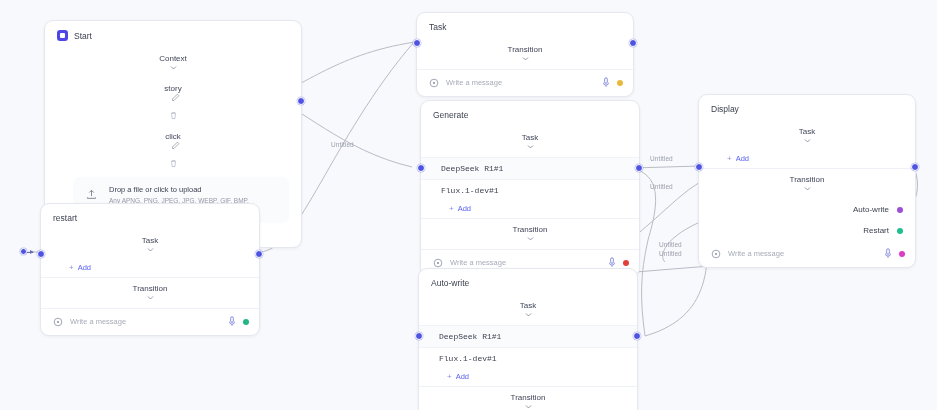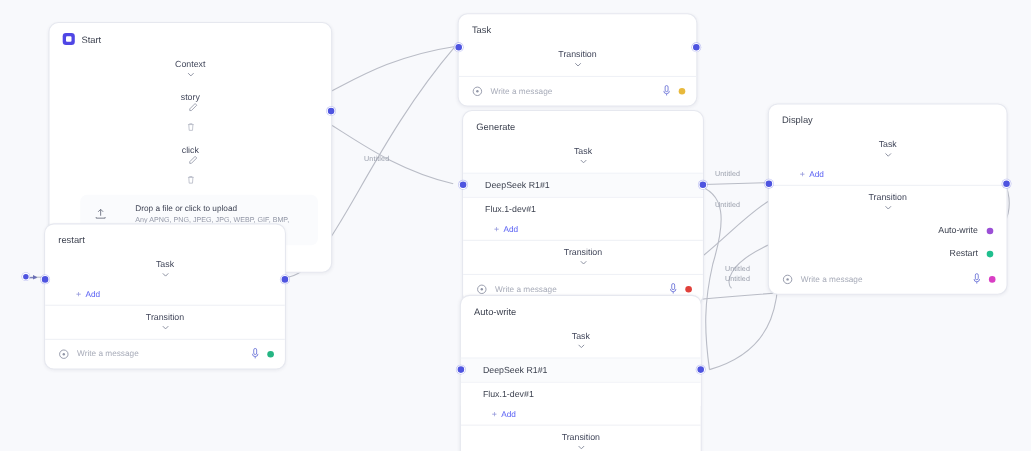"DeepSeek R1#1" .chip { font-family: none -> Liberation Mono, monospace }
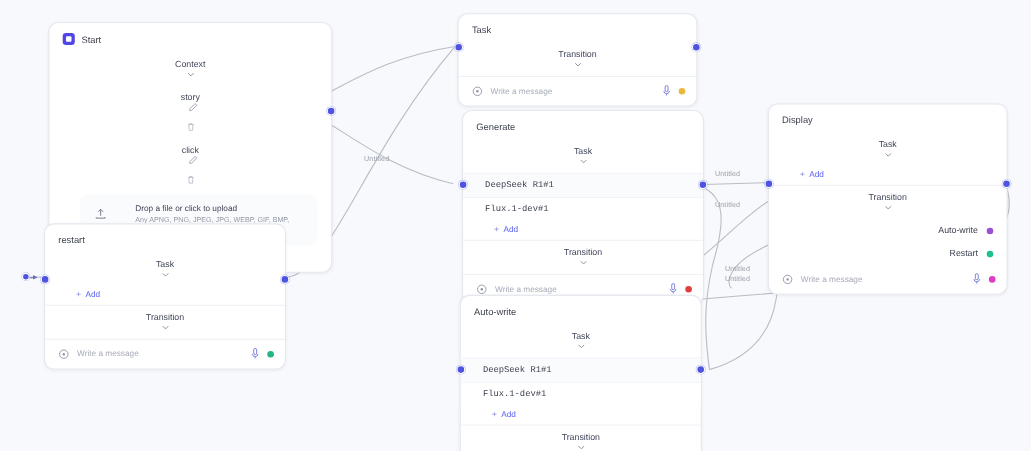"Drop a file or click" .upload { gap: 23px -> 9px }
